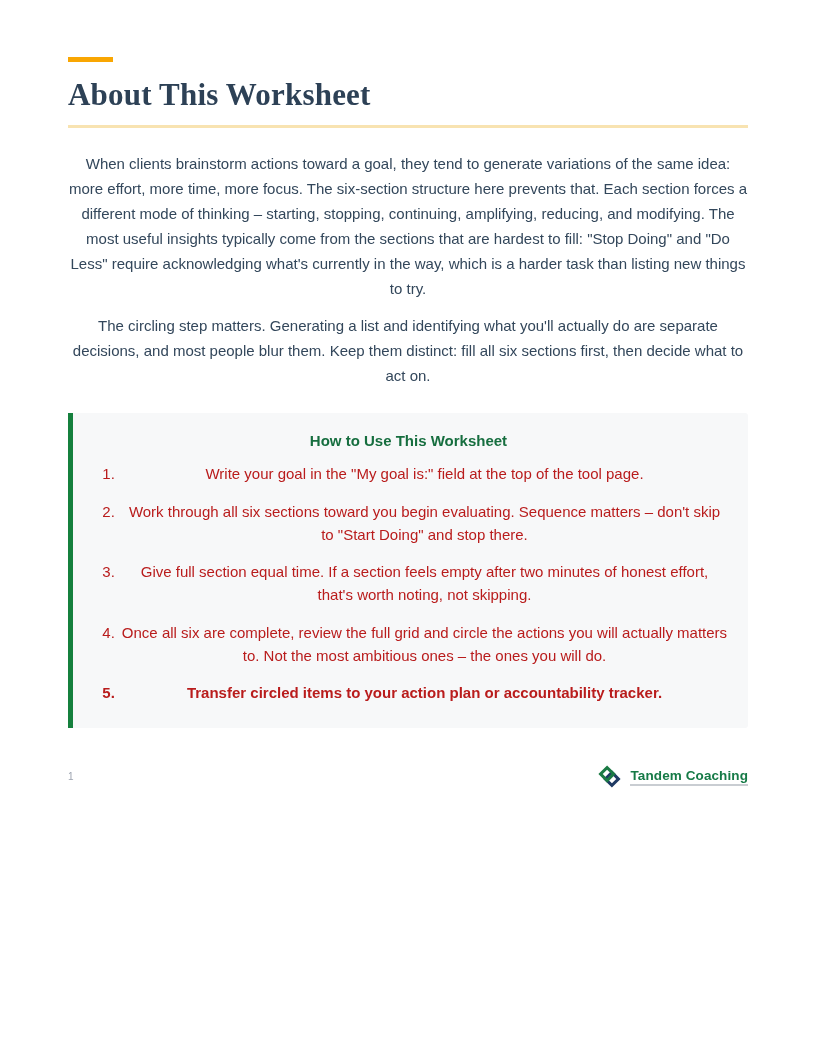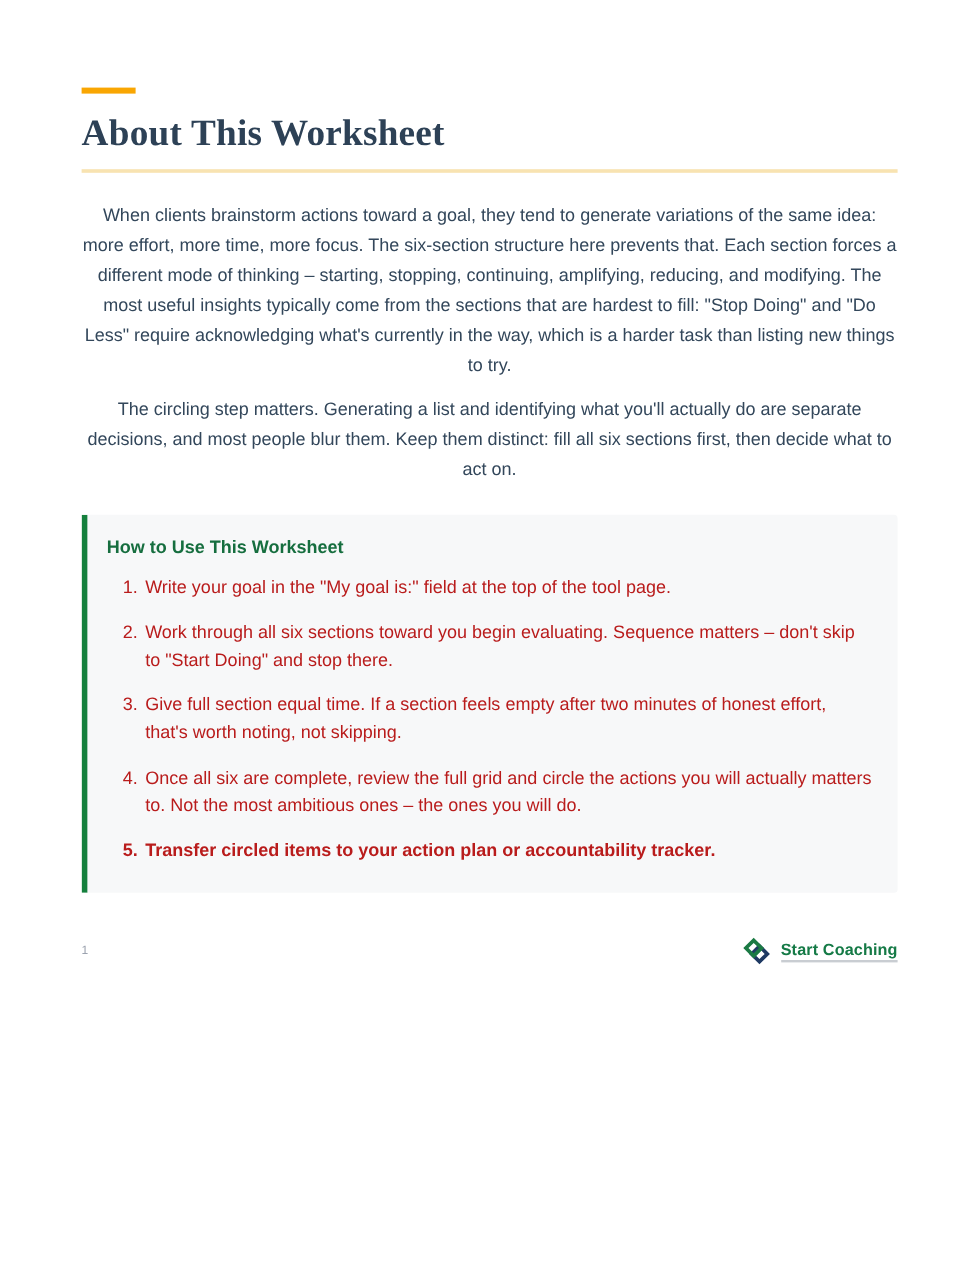"About This Worksheet" .page { margin: 16px auto -> 0 auto }
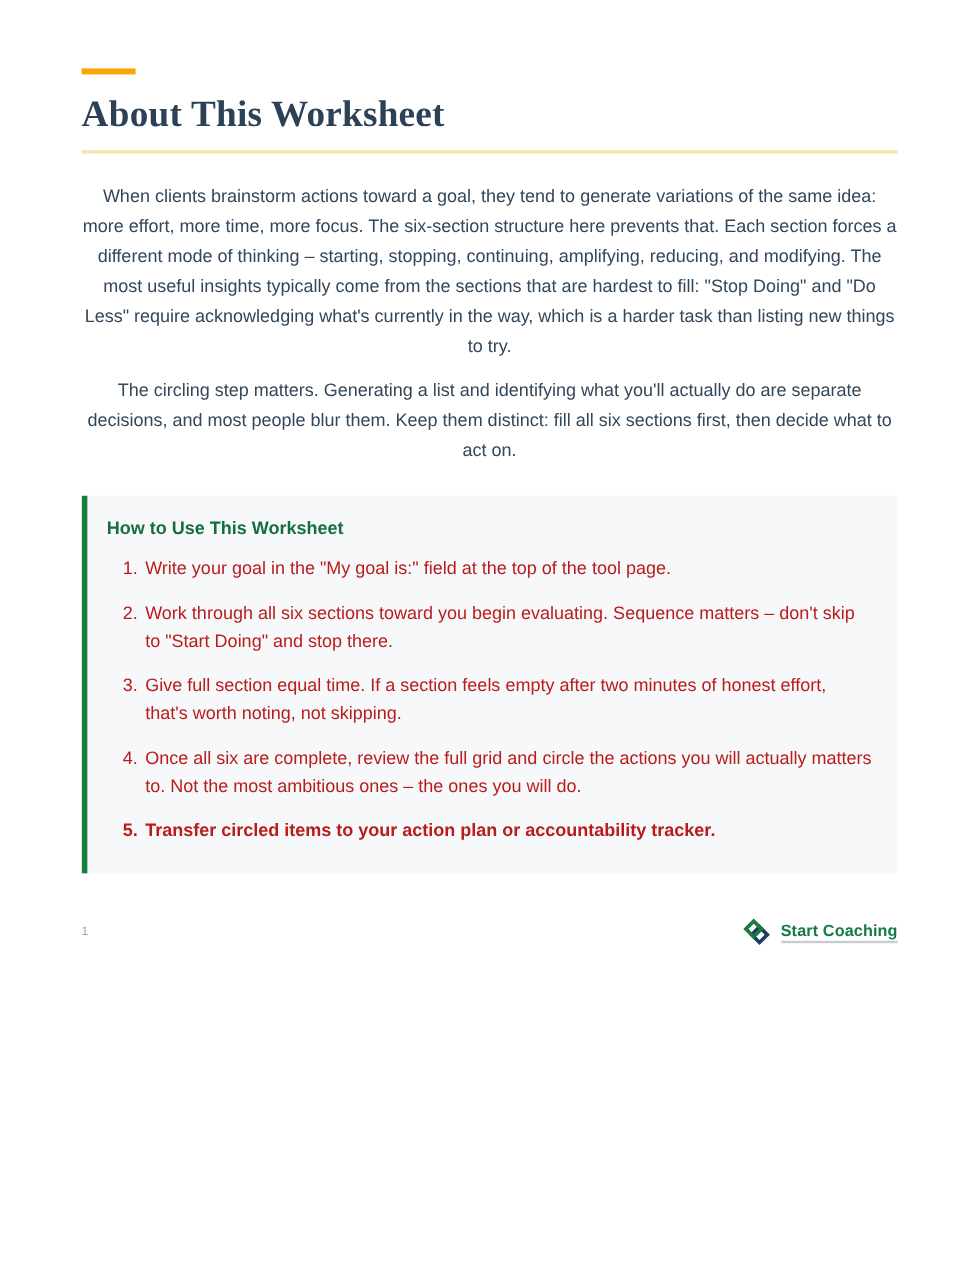"How to Use This Worksheet" .callout { text-align: none -> center }
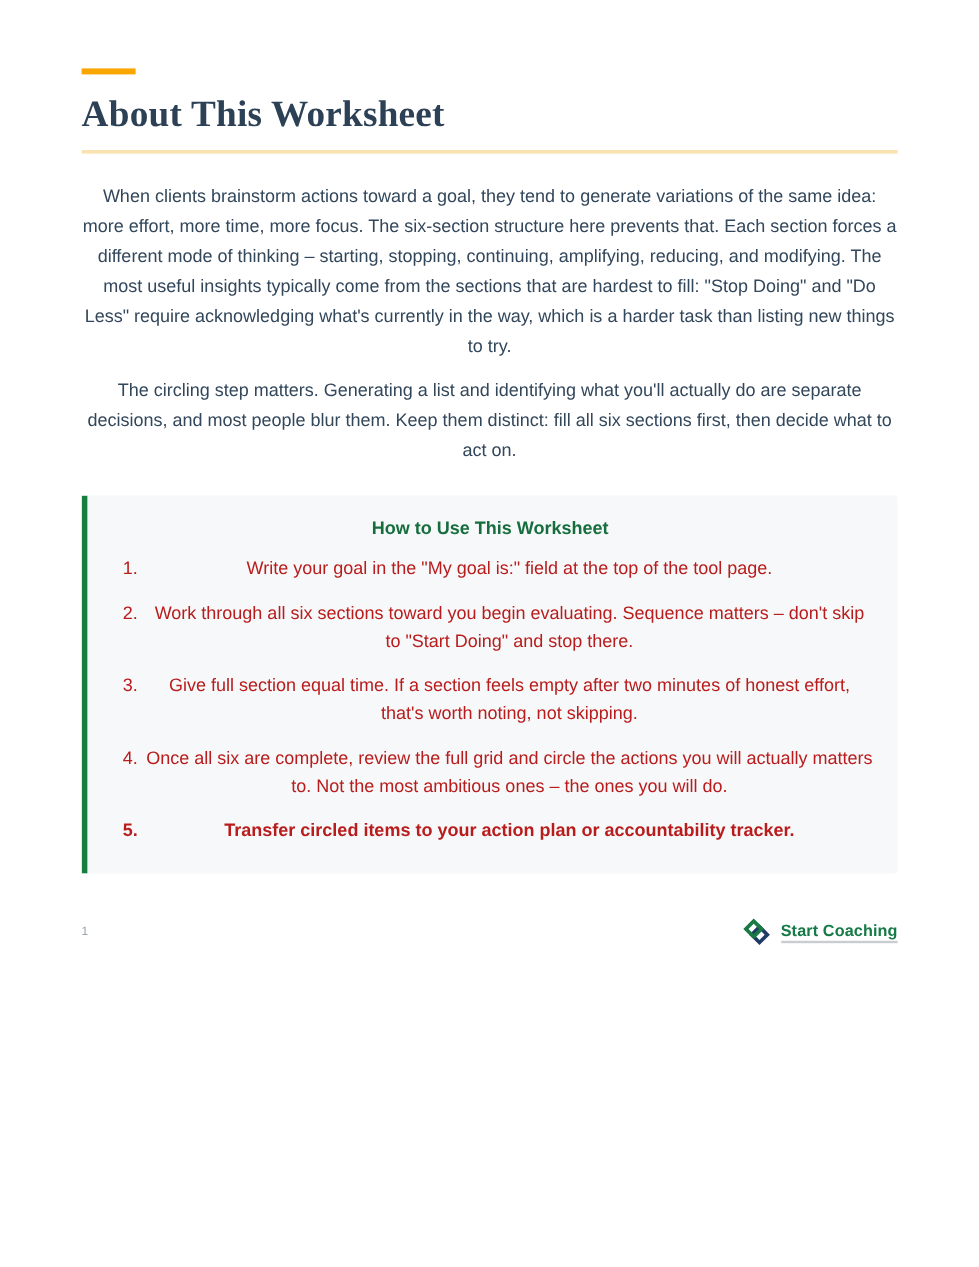"Start Coaching" span.brand-name { text: Start -> Tandem }
